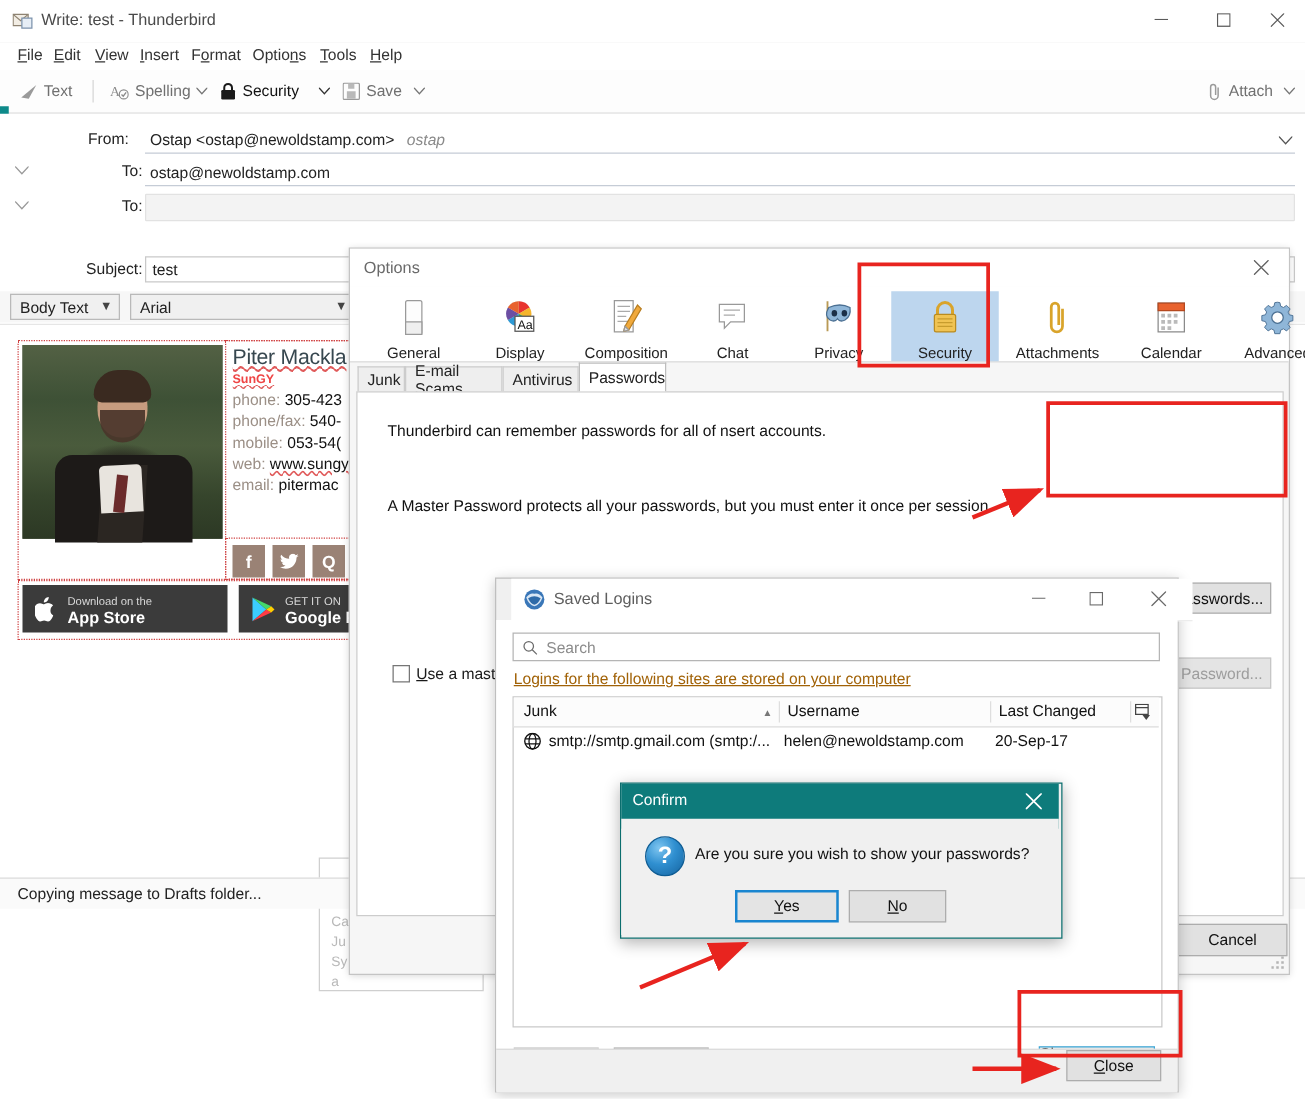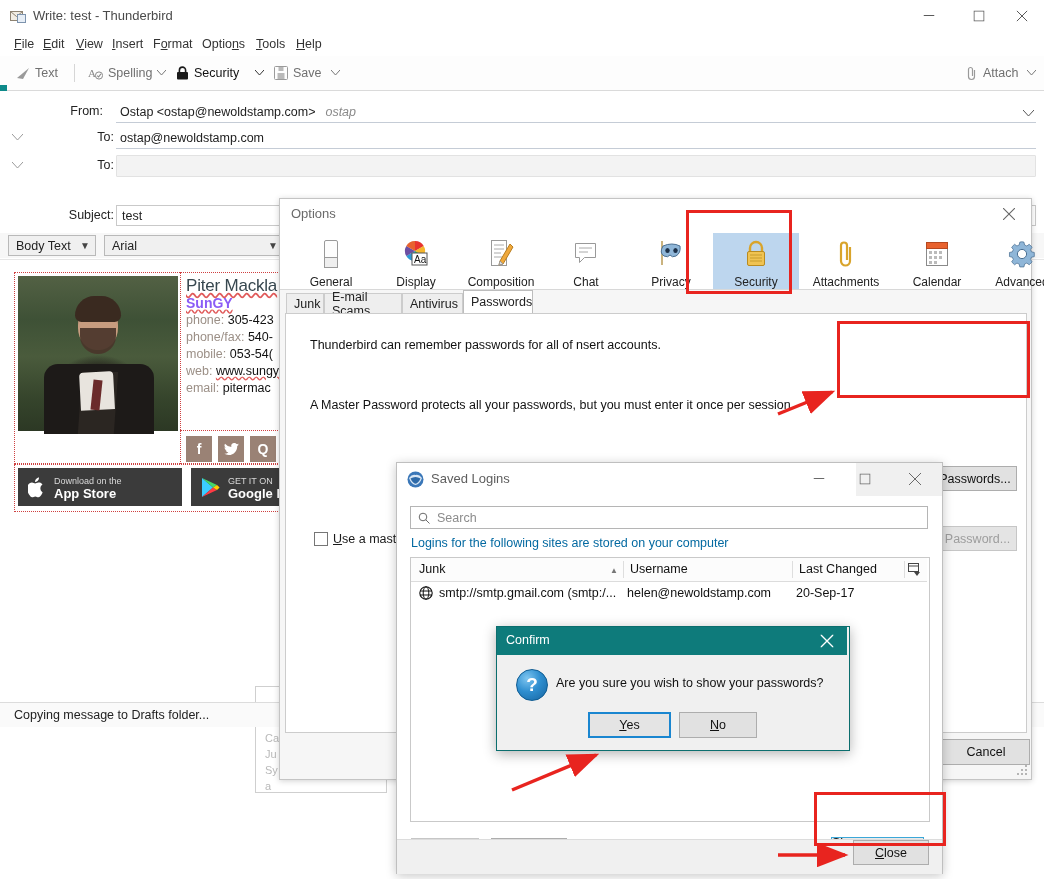"SunGY" .sg-co { color: #8b5cf6 -> #ef4444; font-size: 14px -> 10px }
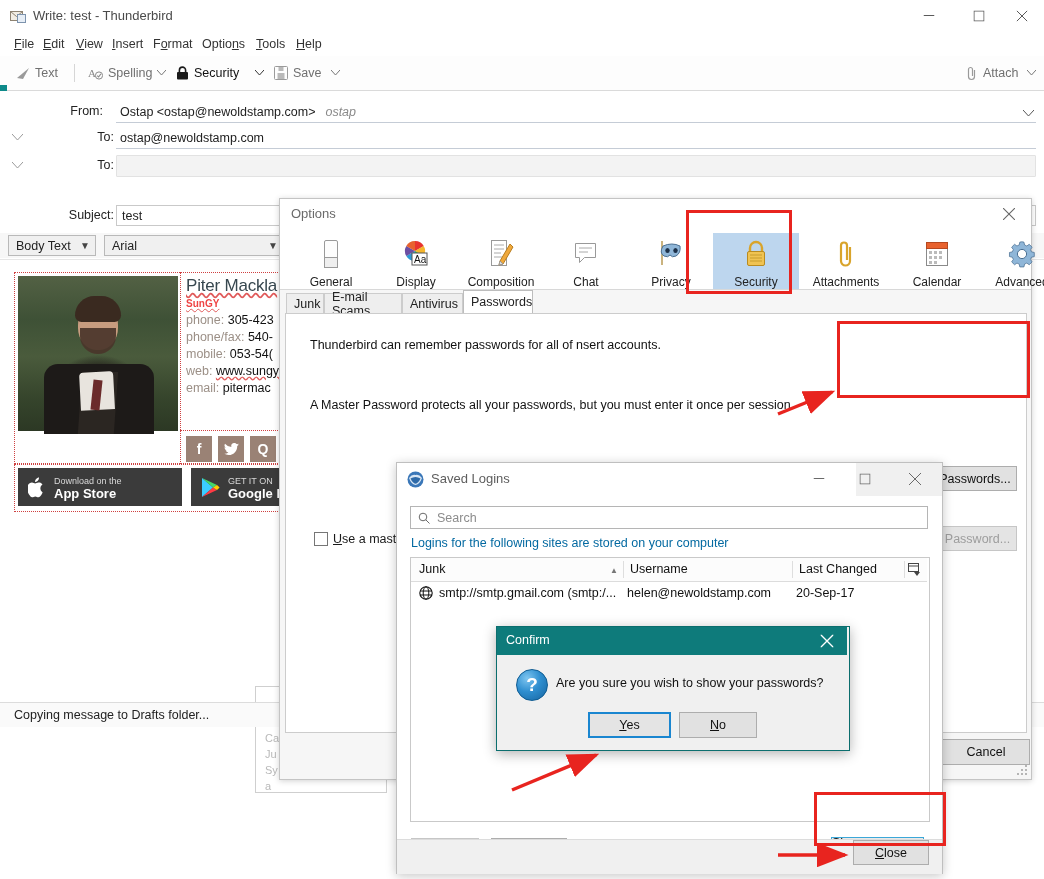"Saved Logins" #lg-title { left: 0 -> 12px; width: 459px -> 545px }
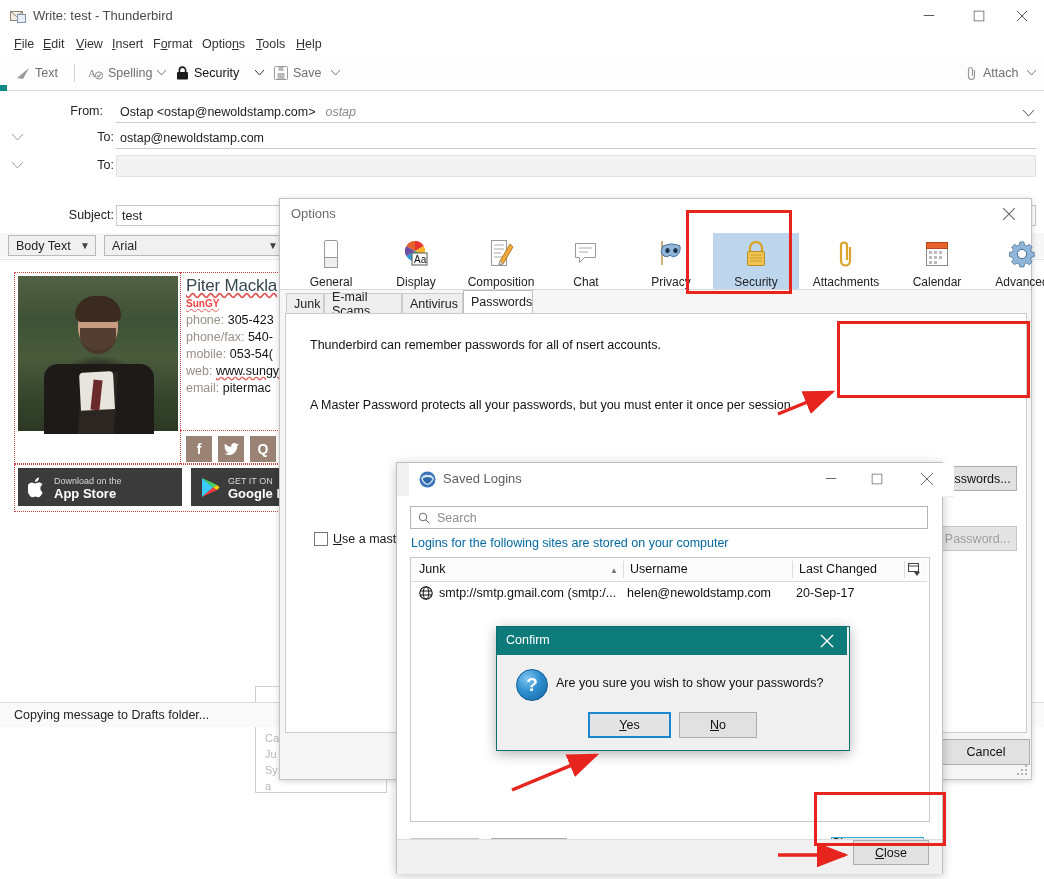"Logins for the following sites" #lg-subtitle { color: #0369a1 -> #a16207; text-decoration: none -> underline }
